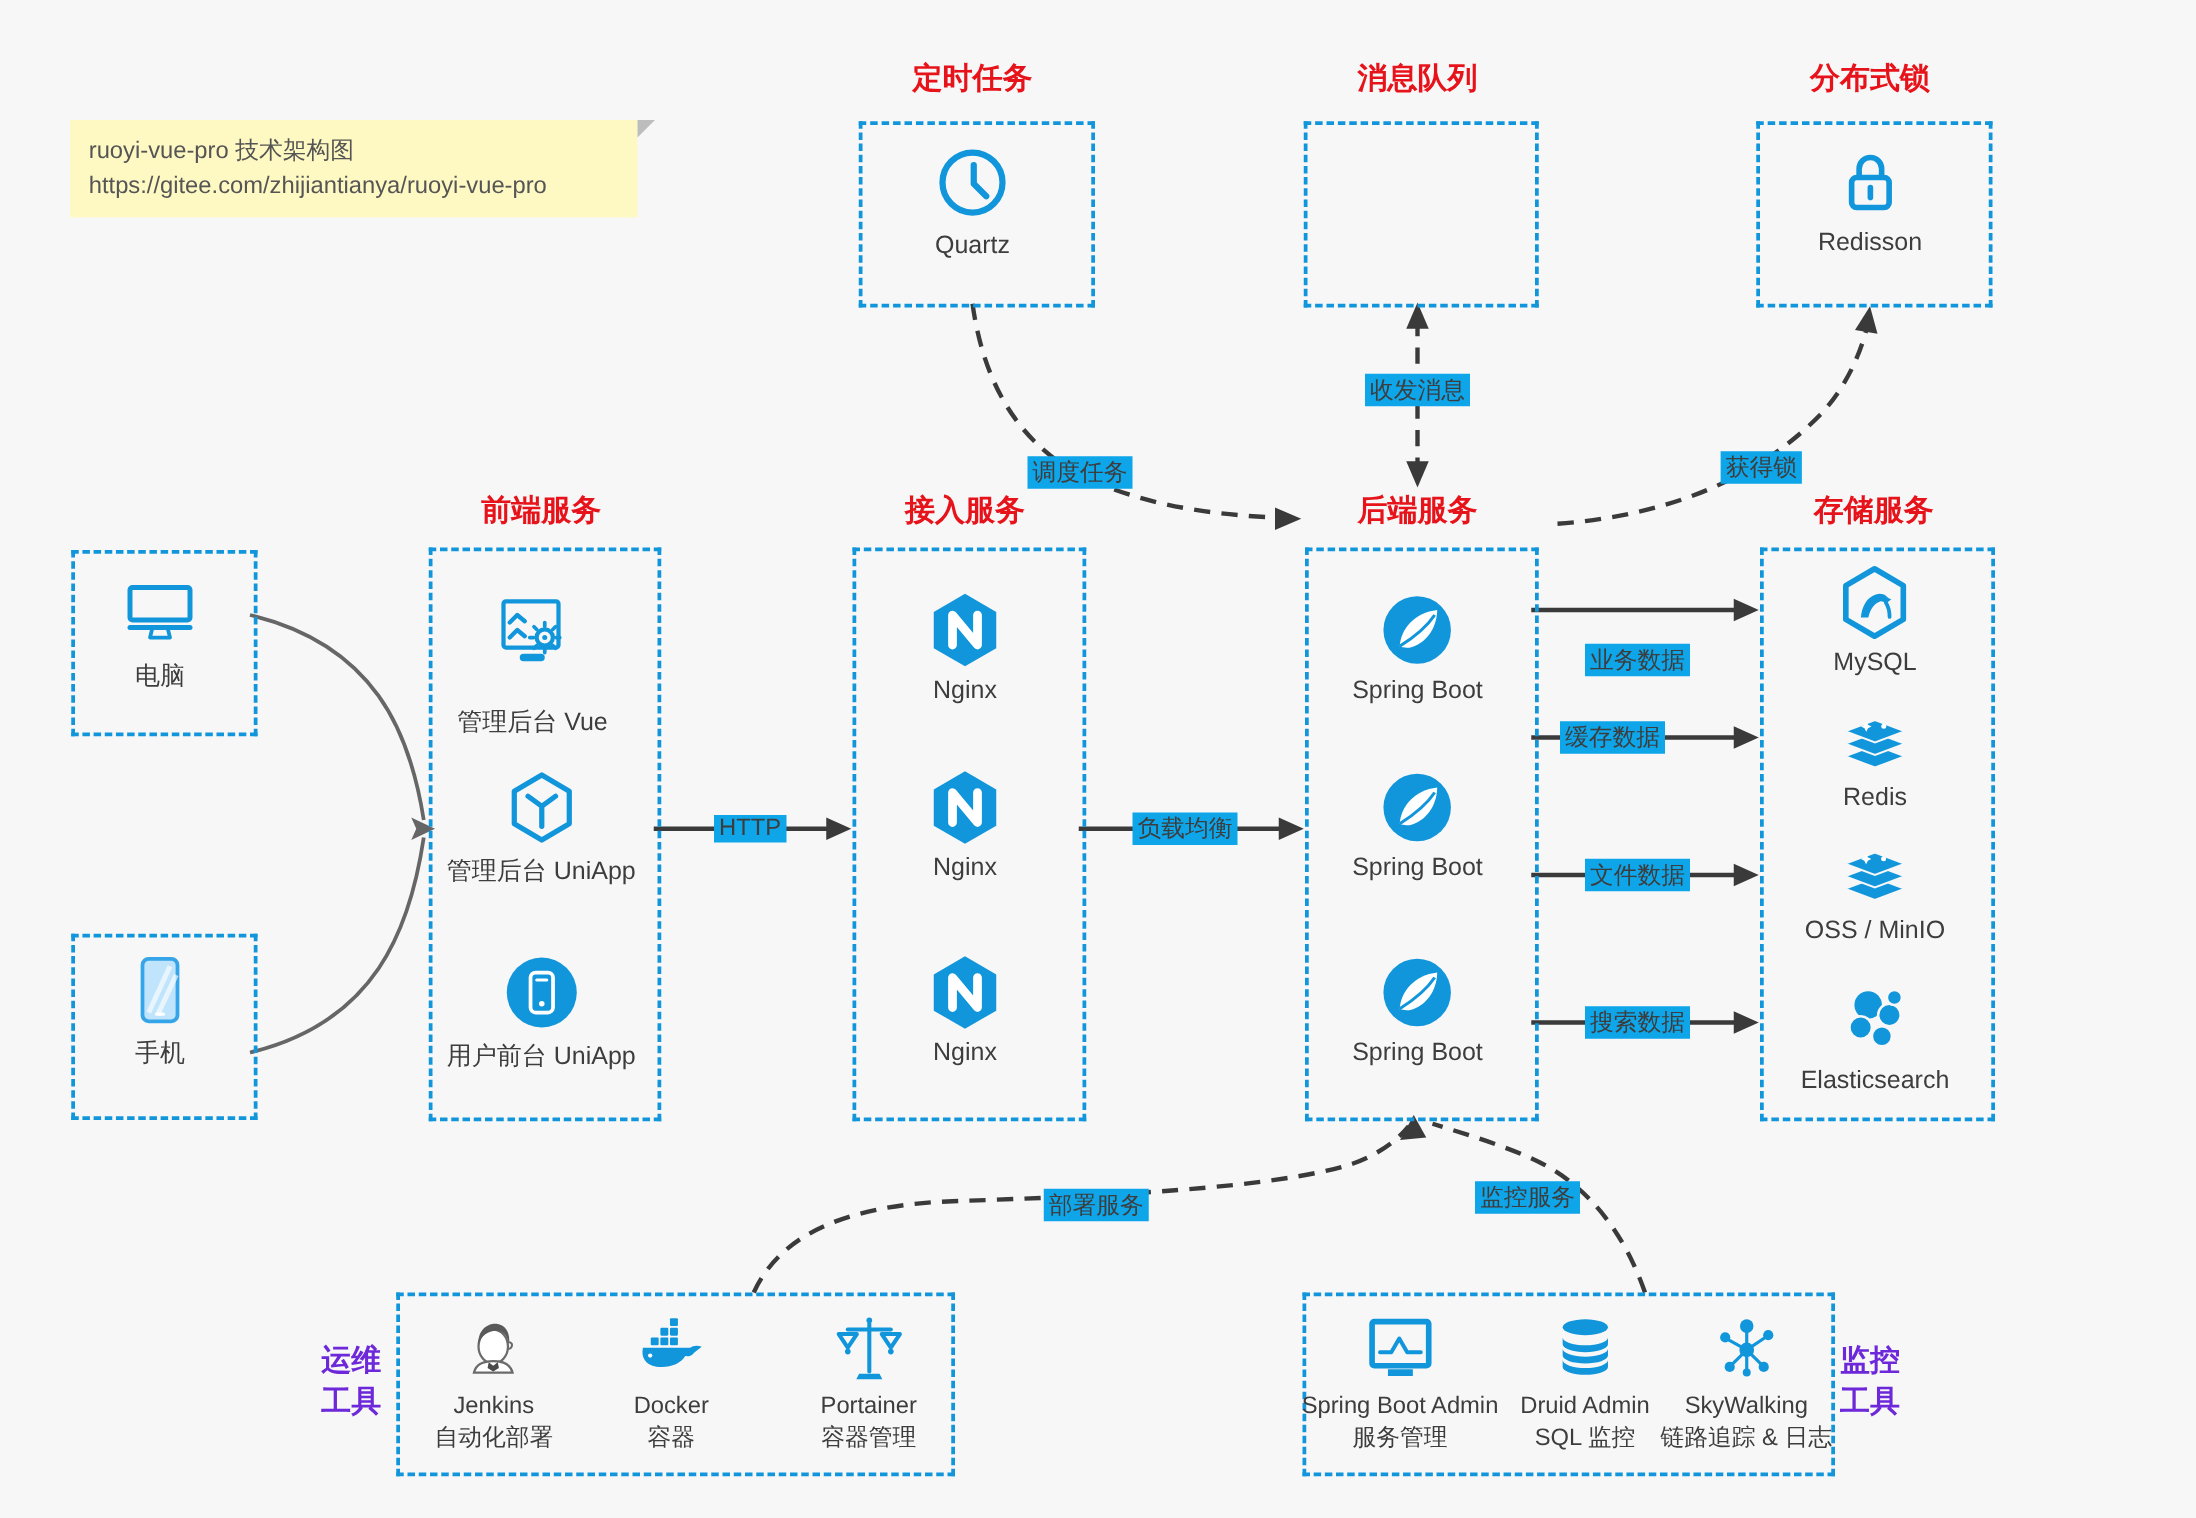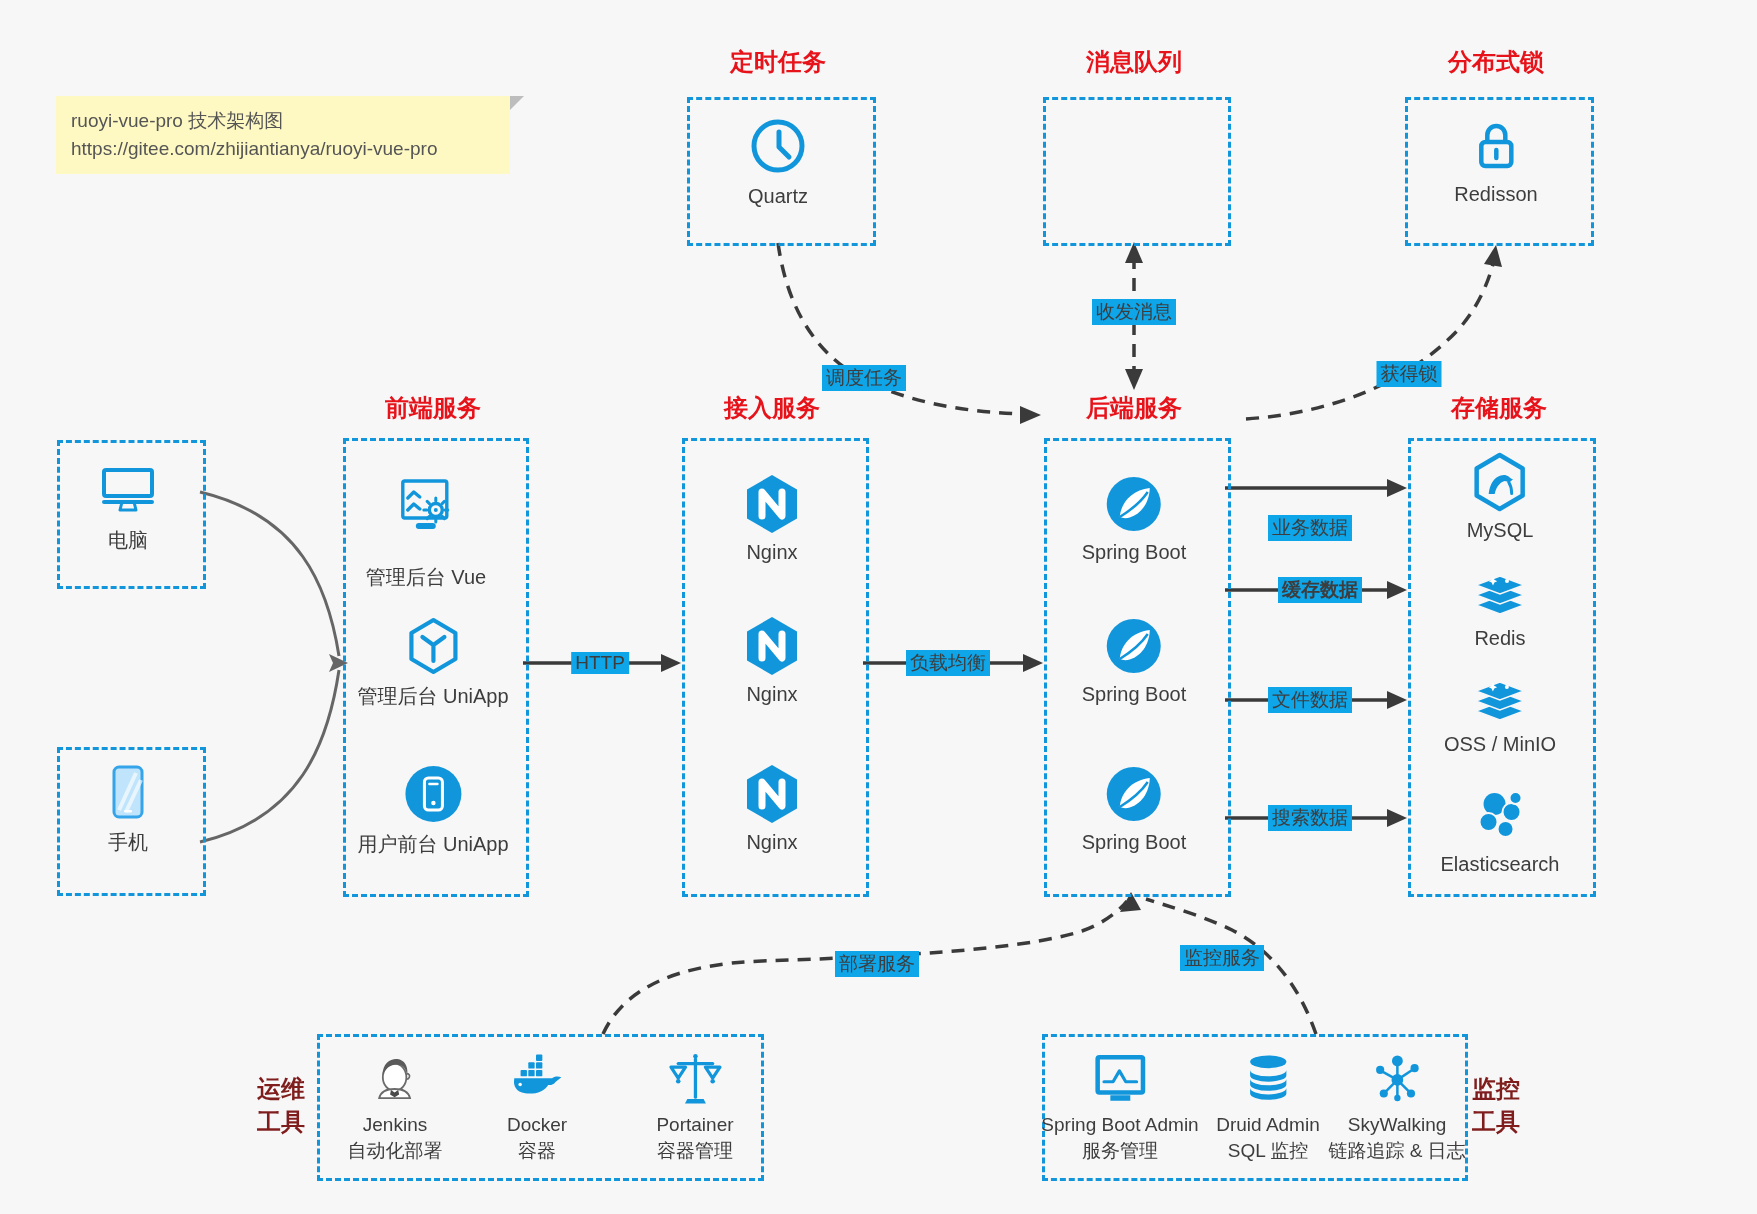"缓存数据" span.elabel { font-weight: bold -> none; left: 1320px -> 1290px }
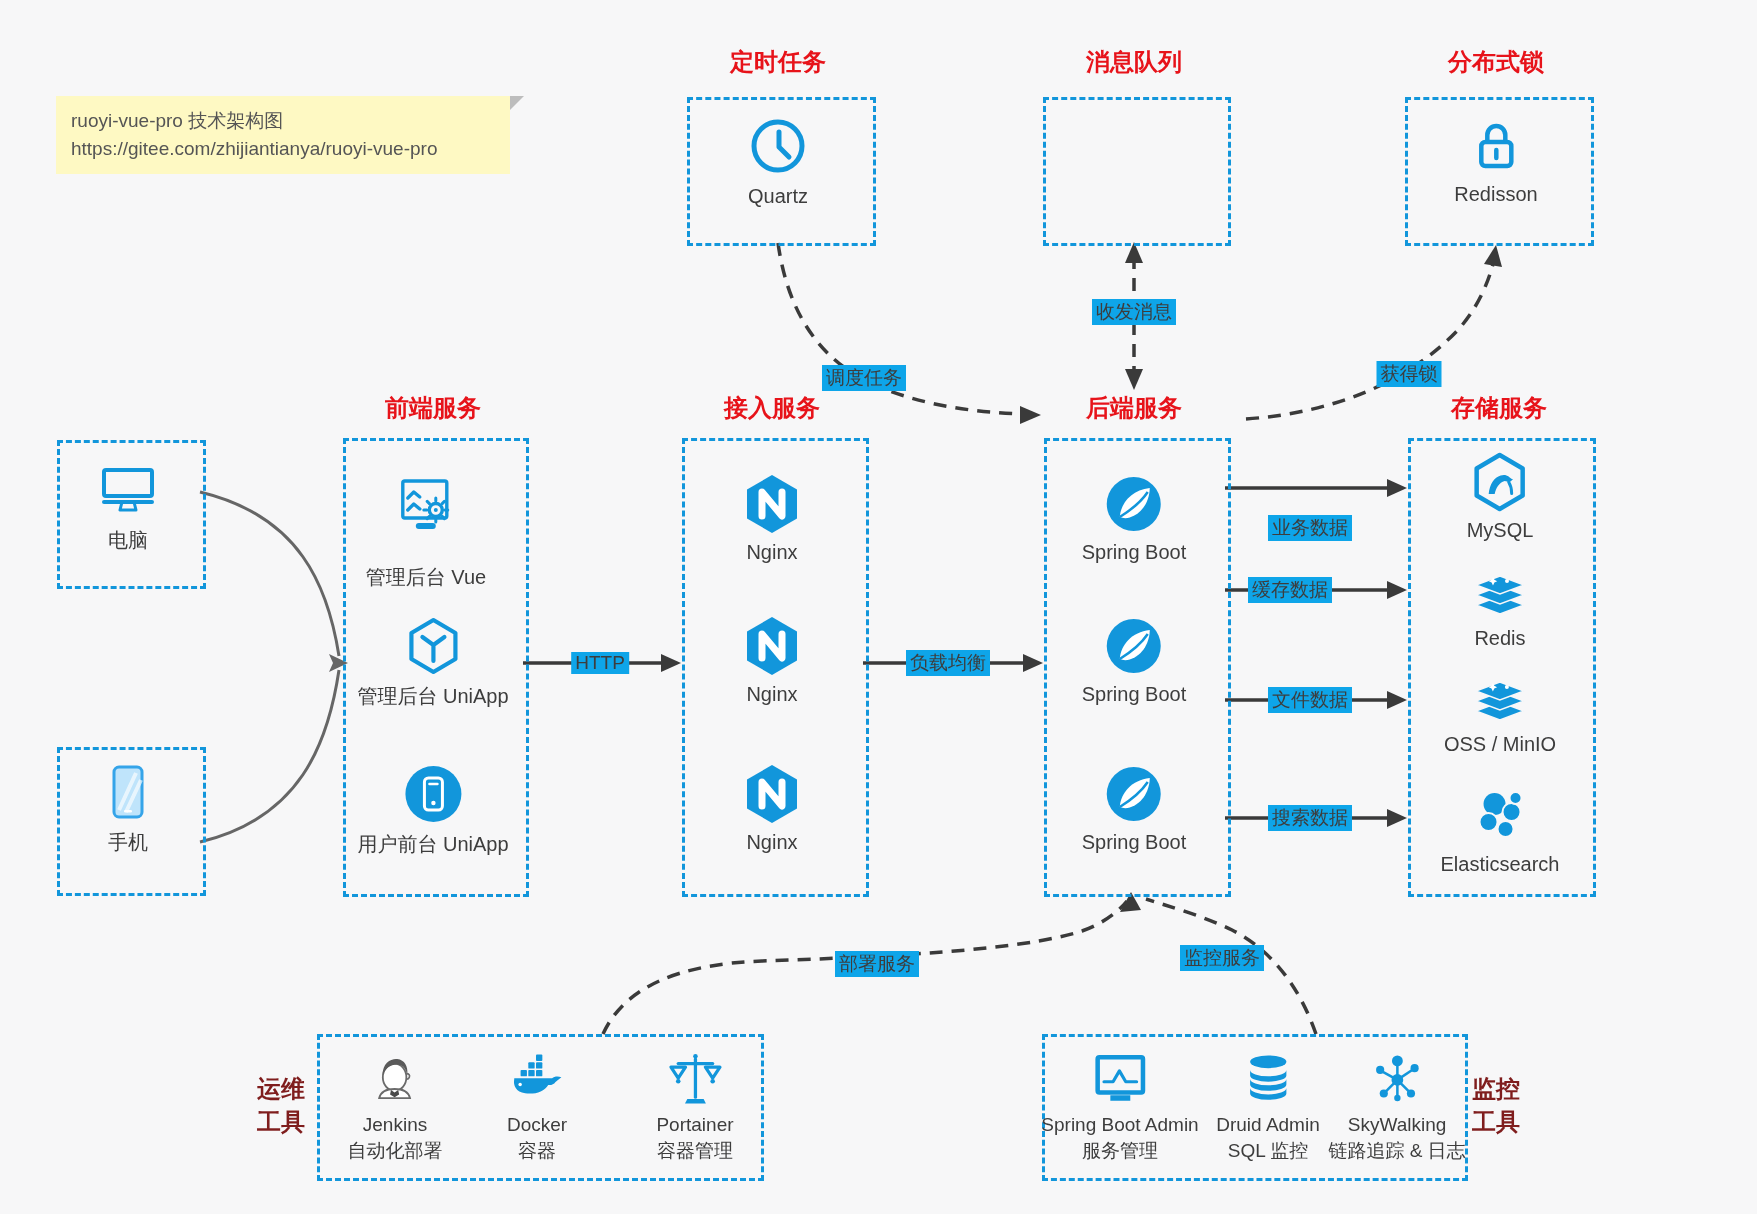"运维" .side-title { color: #7f1d1d -> #6d28d9 }
